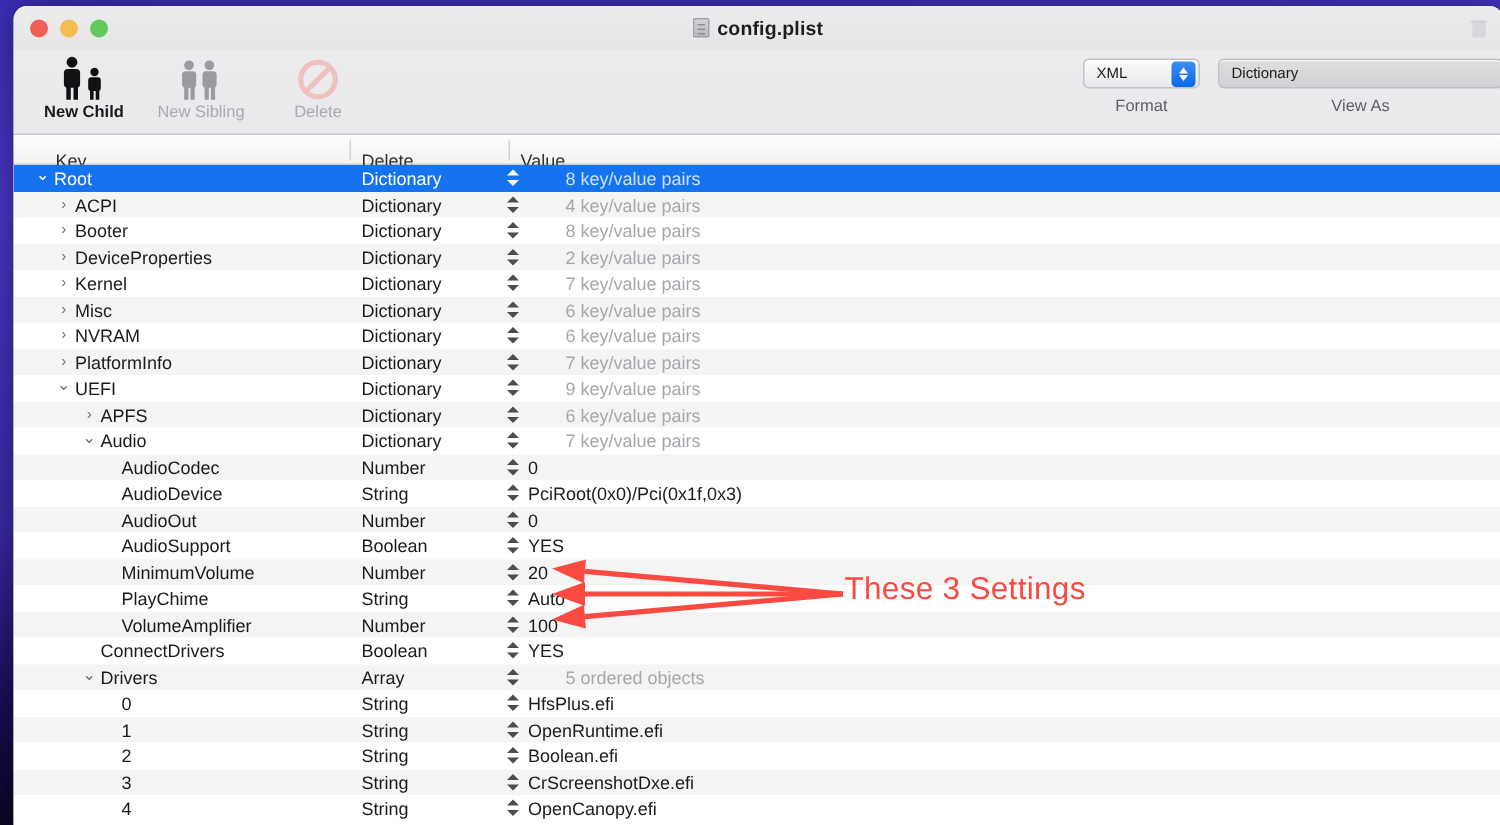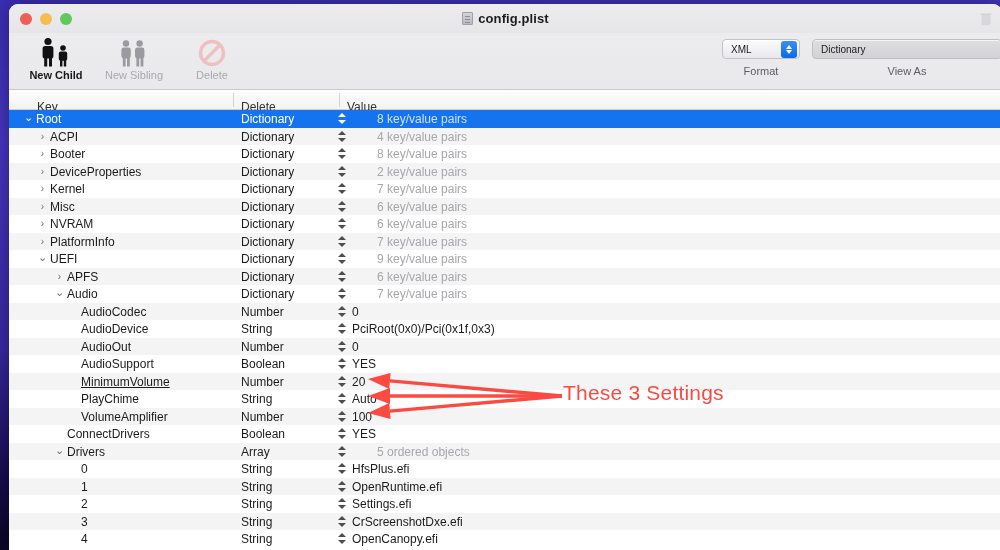"MinimumVolume" span.cell-key { text-decoration: underline -> none }
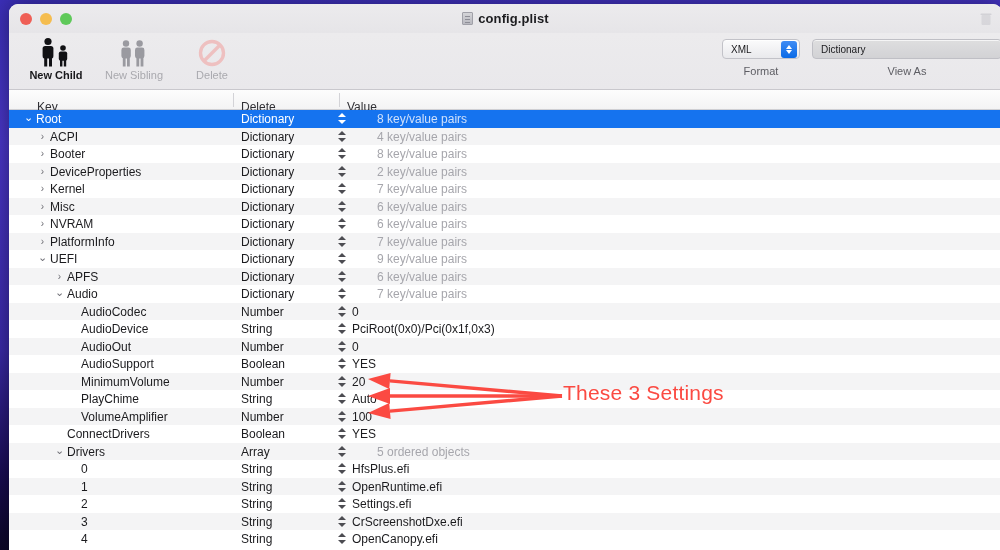"Settings.efi" span.cell-value { text: Settings.efi -> Boolean.efi }
